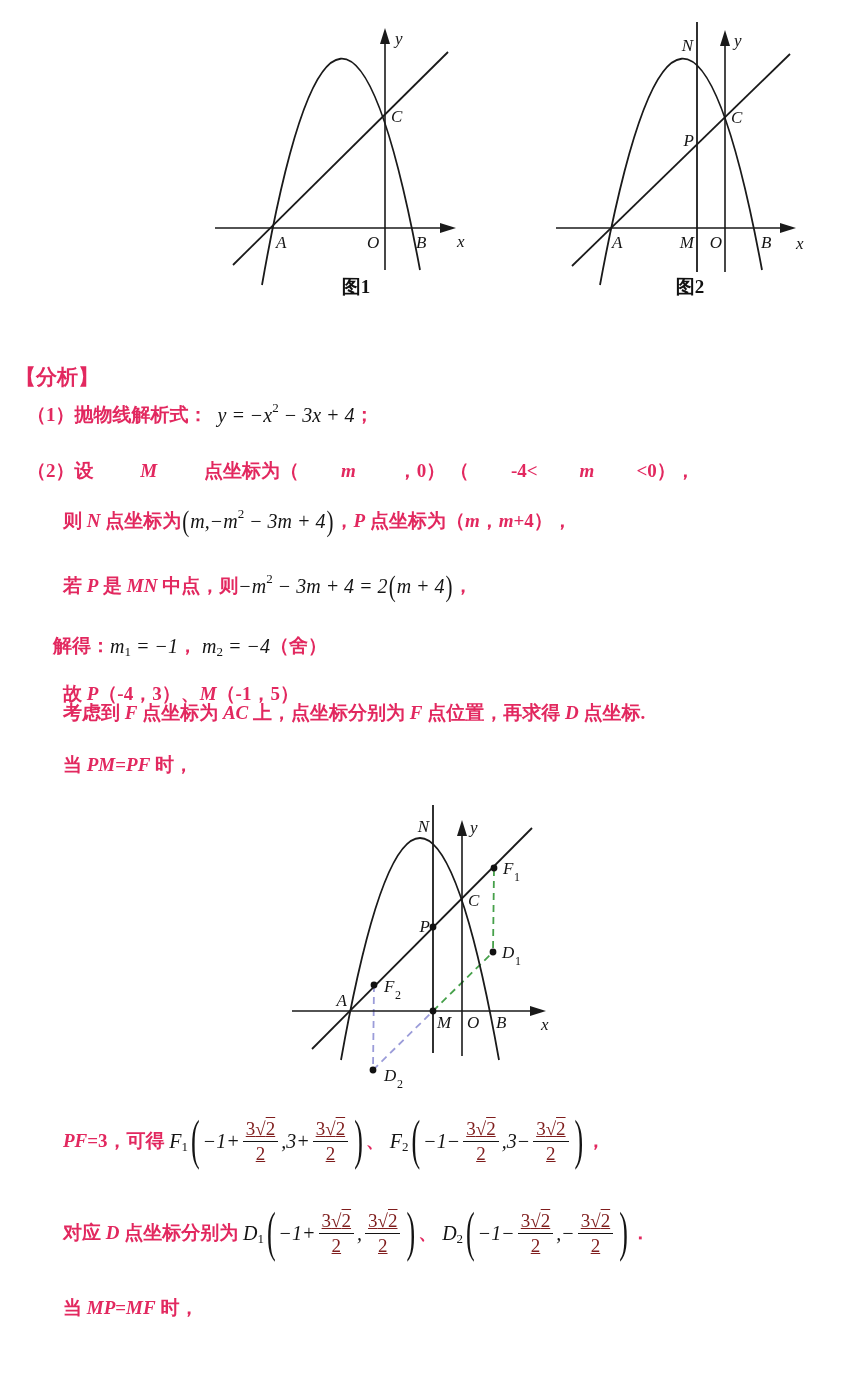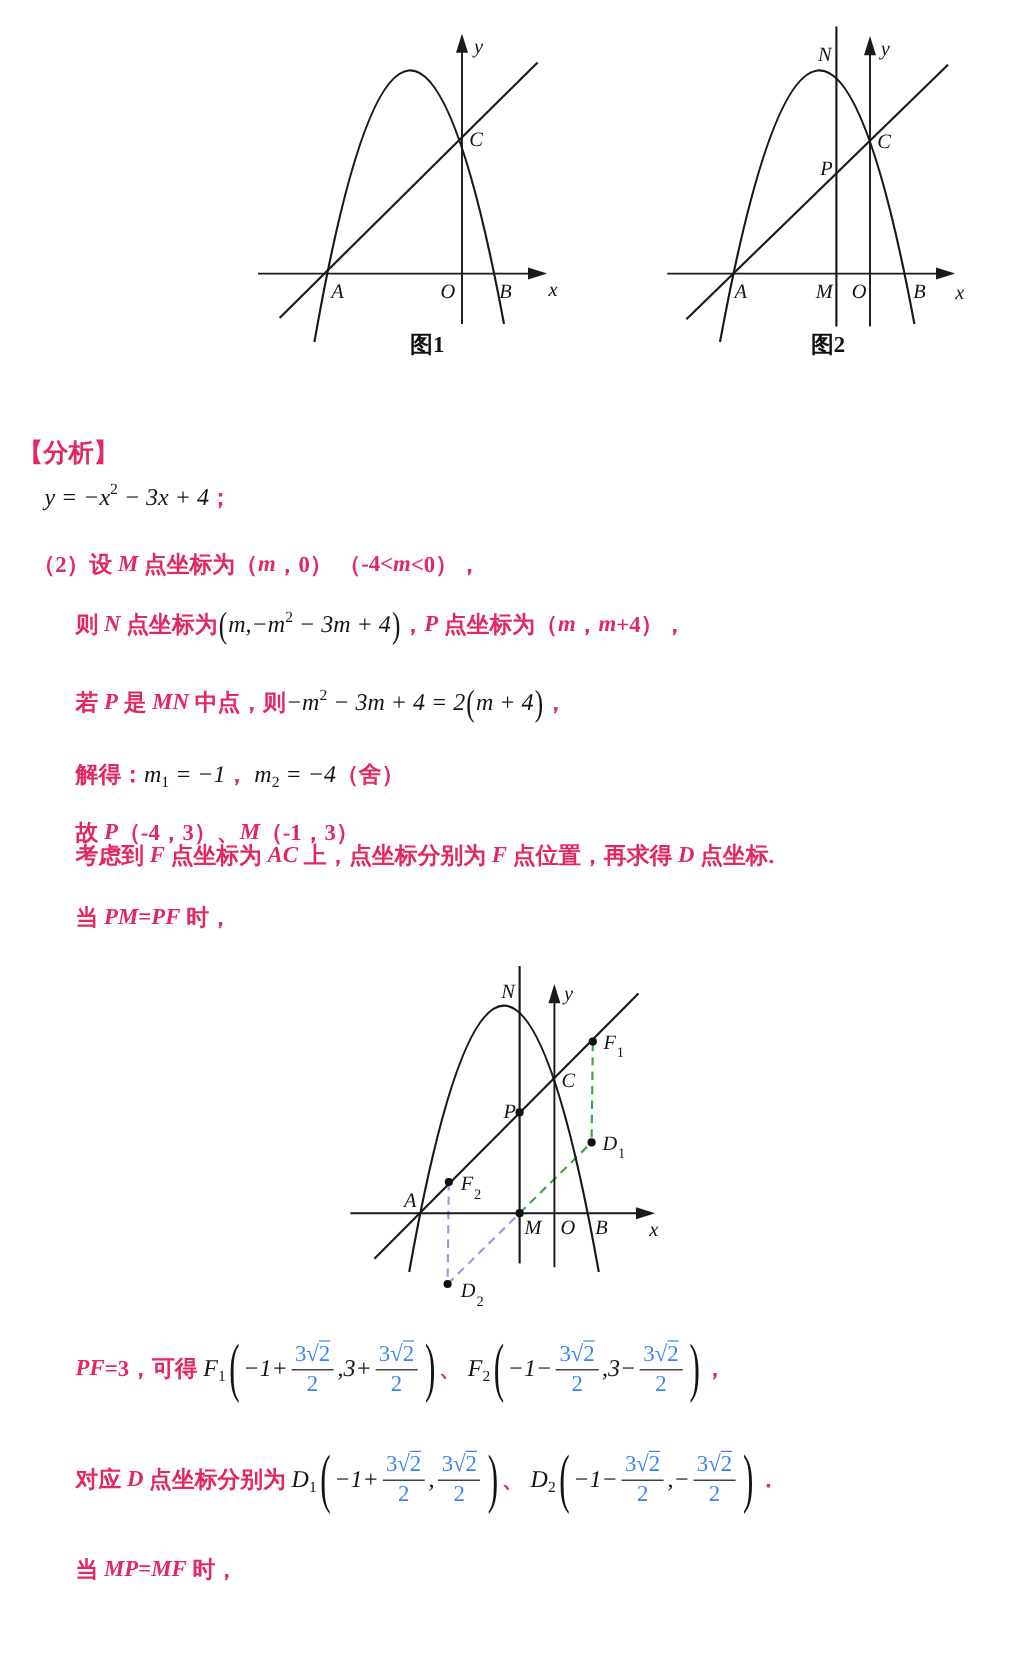"（1）抛物线解析式：" span.s-cn { html: none -> <span>（1）抛物线解析式：</span> }
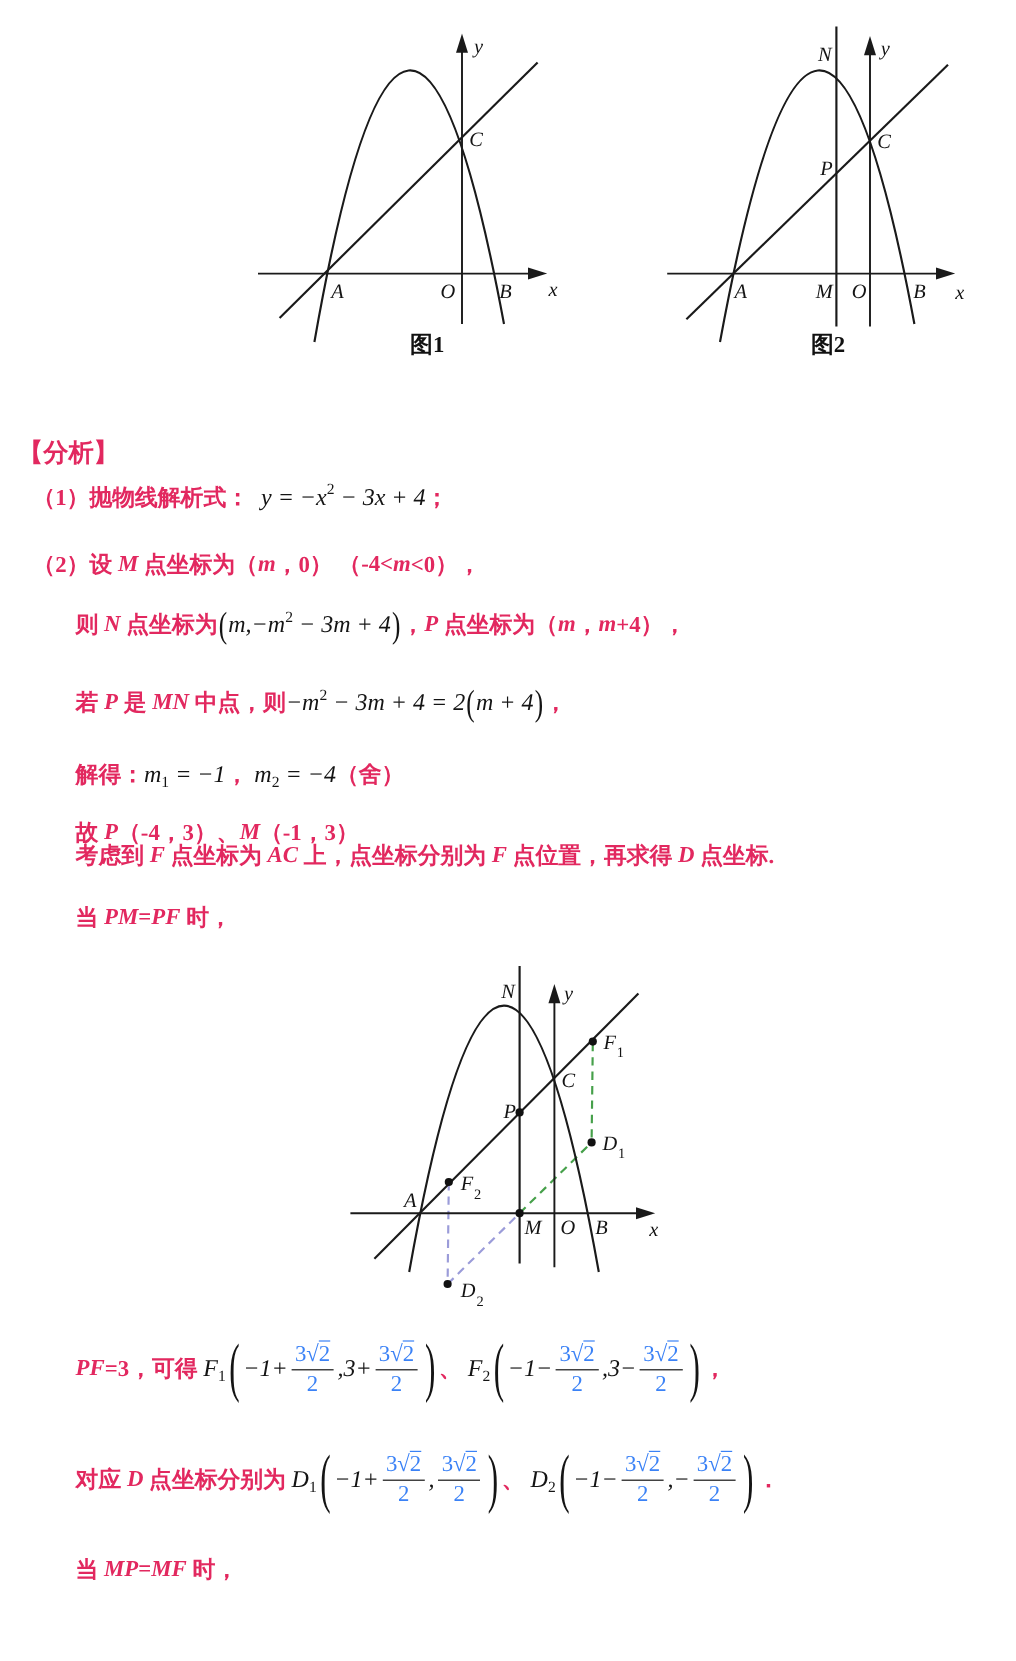"（2）设" div.tline { gap: none -> 42px }
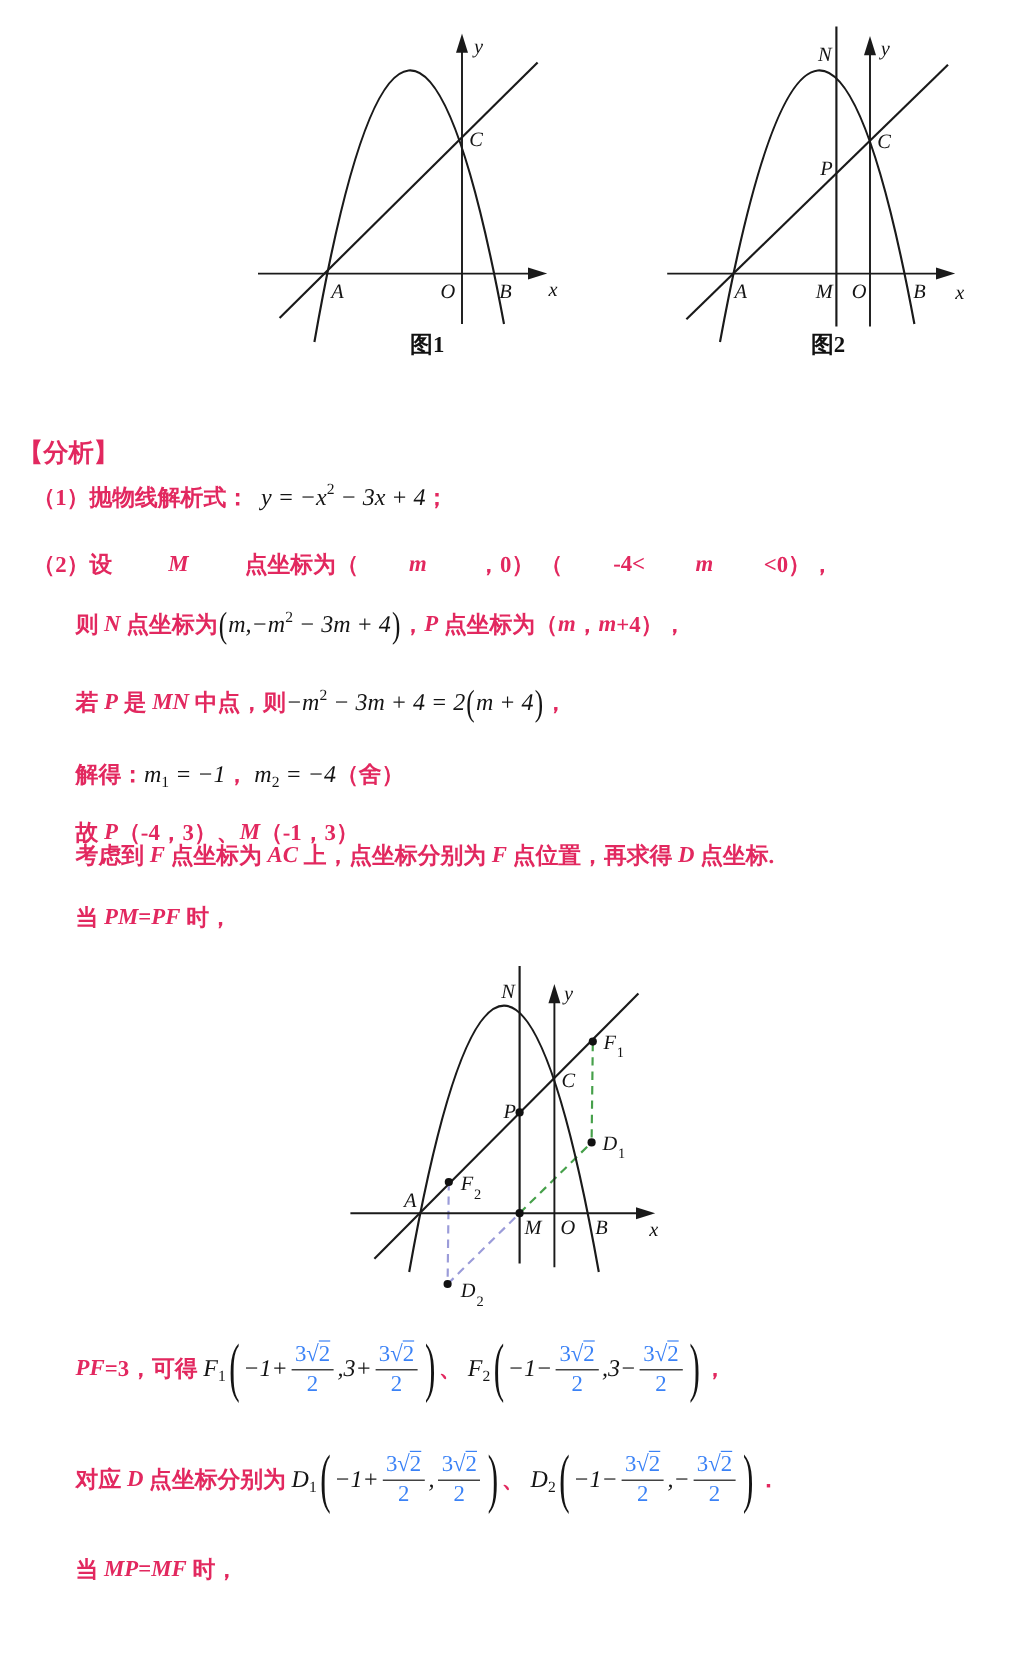"解得：" div.tline { left: 63px -> 53px }
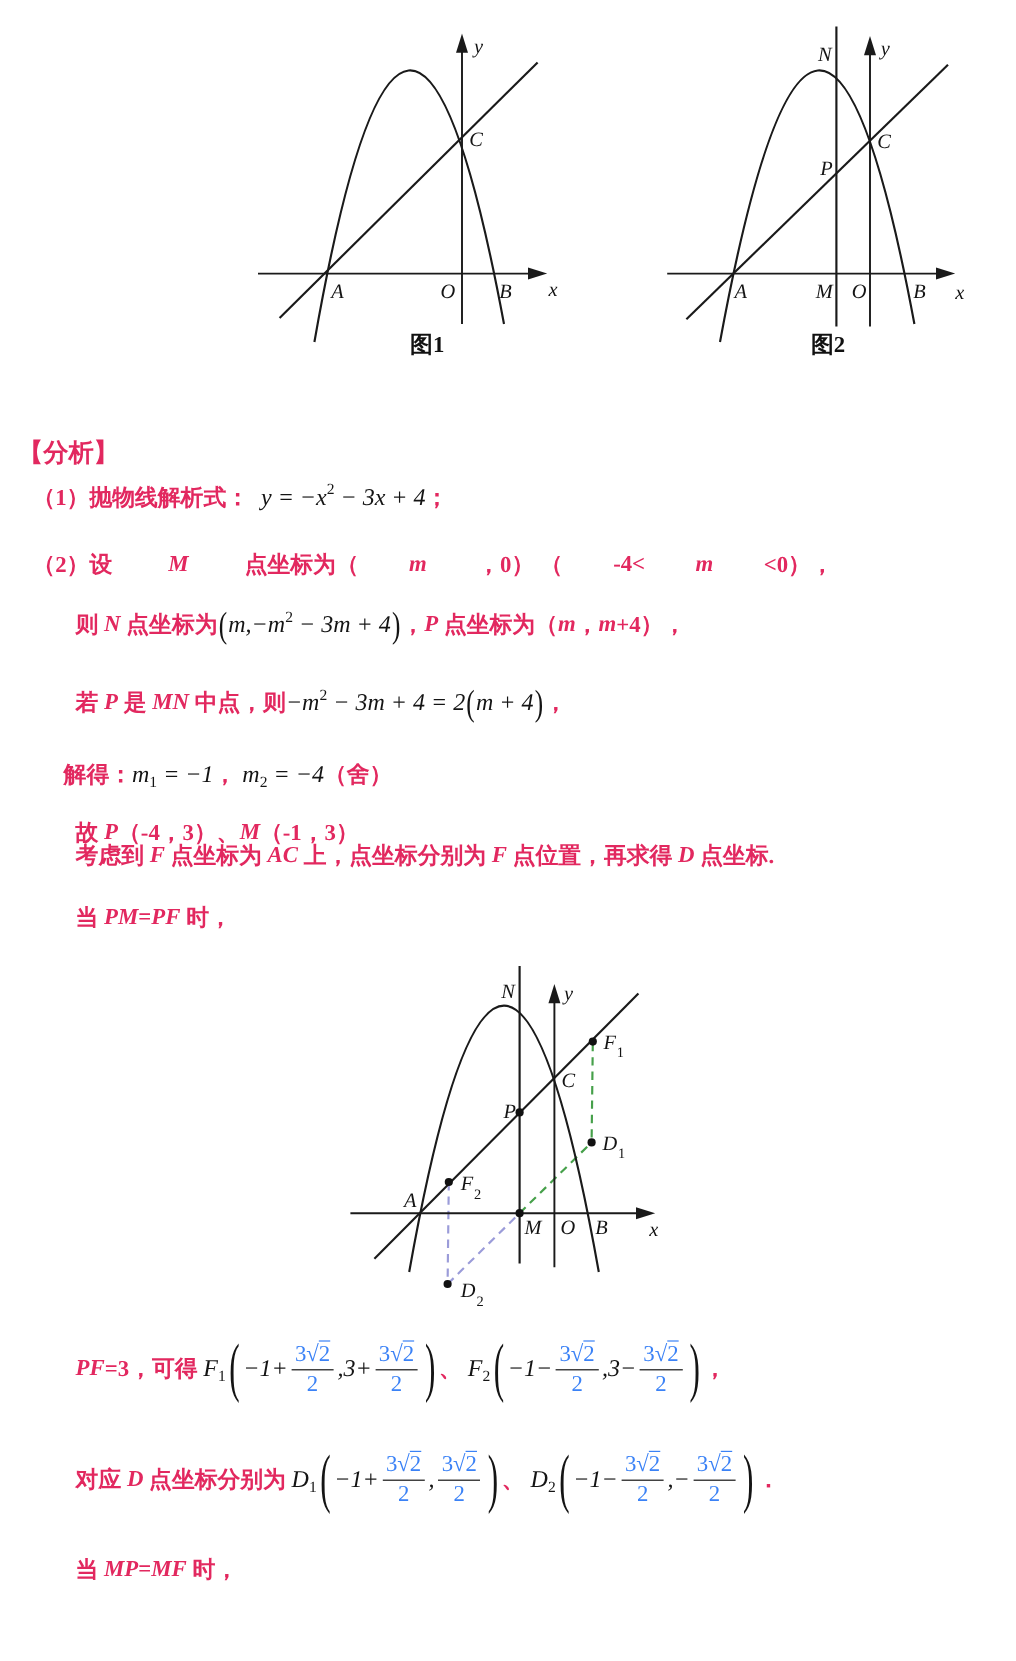"（-1，3）" span.s-cn { text: 3 -> 5 }
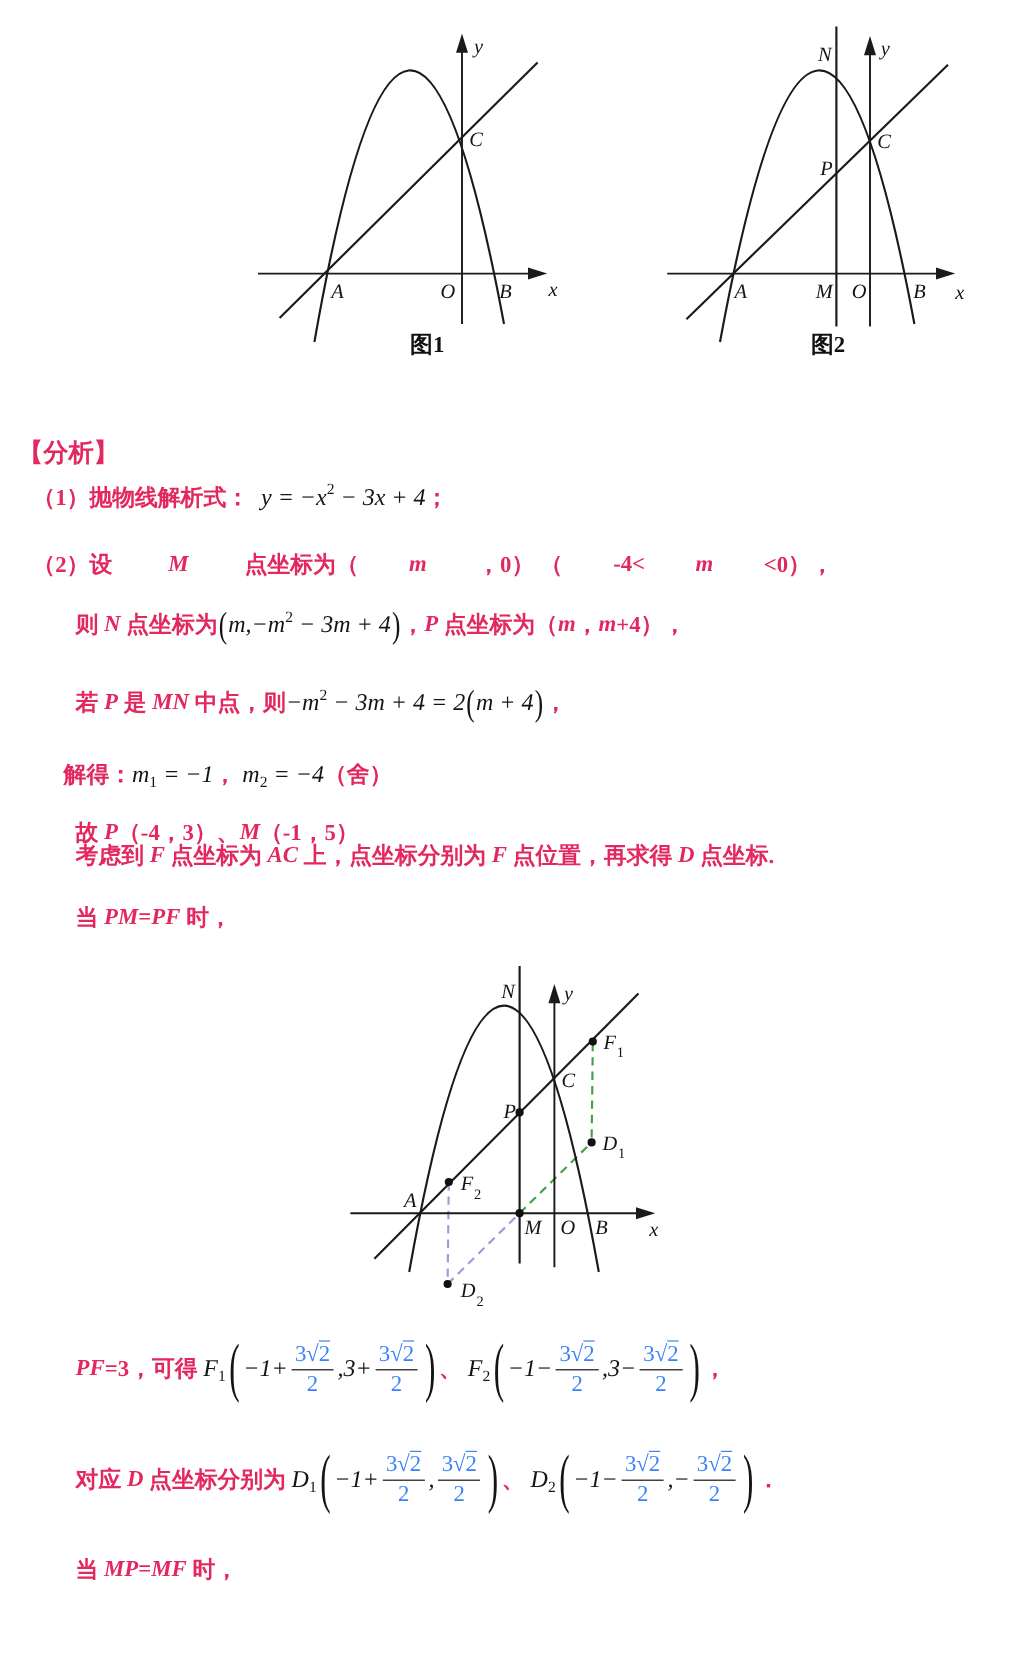"3√2" .frac { color: #3b82f6 -> #7f1d1d; text-decoration: none -> underline }
